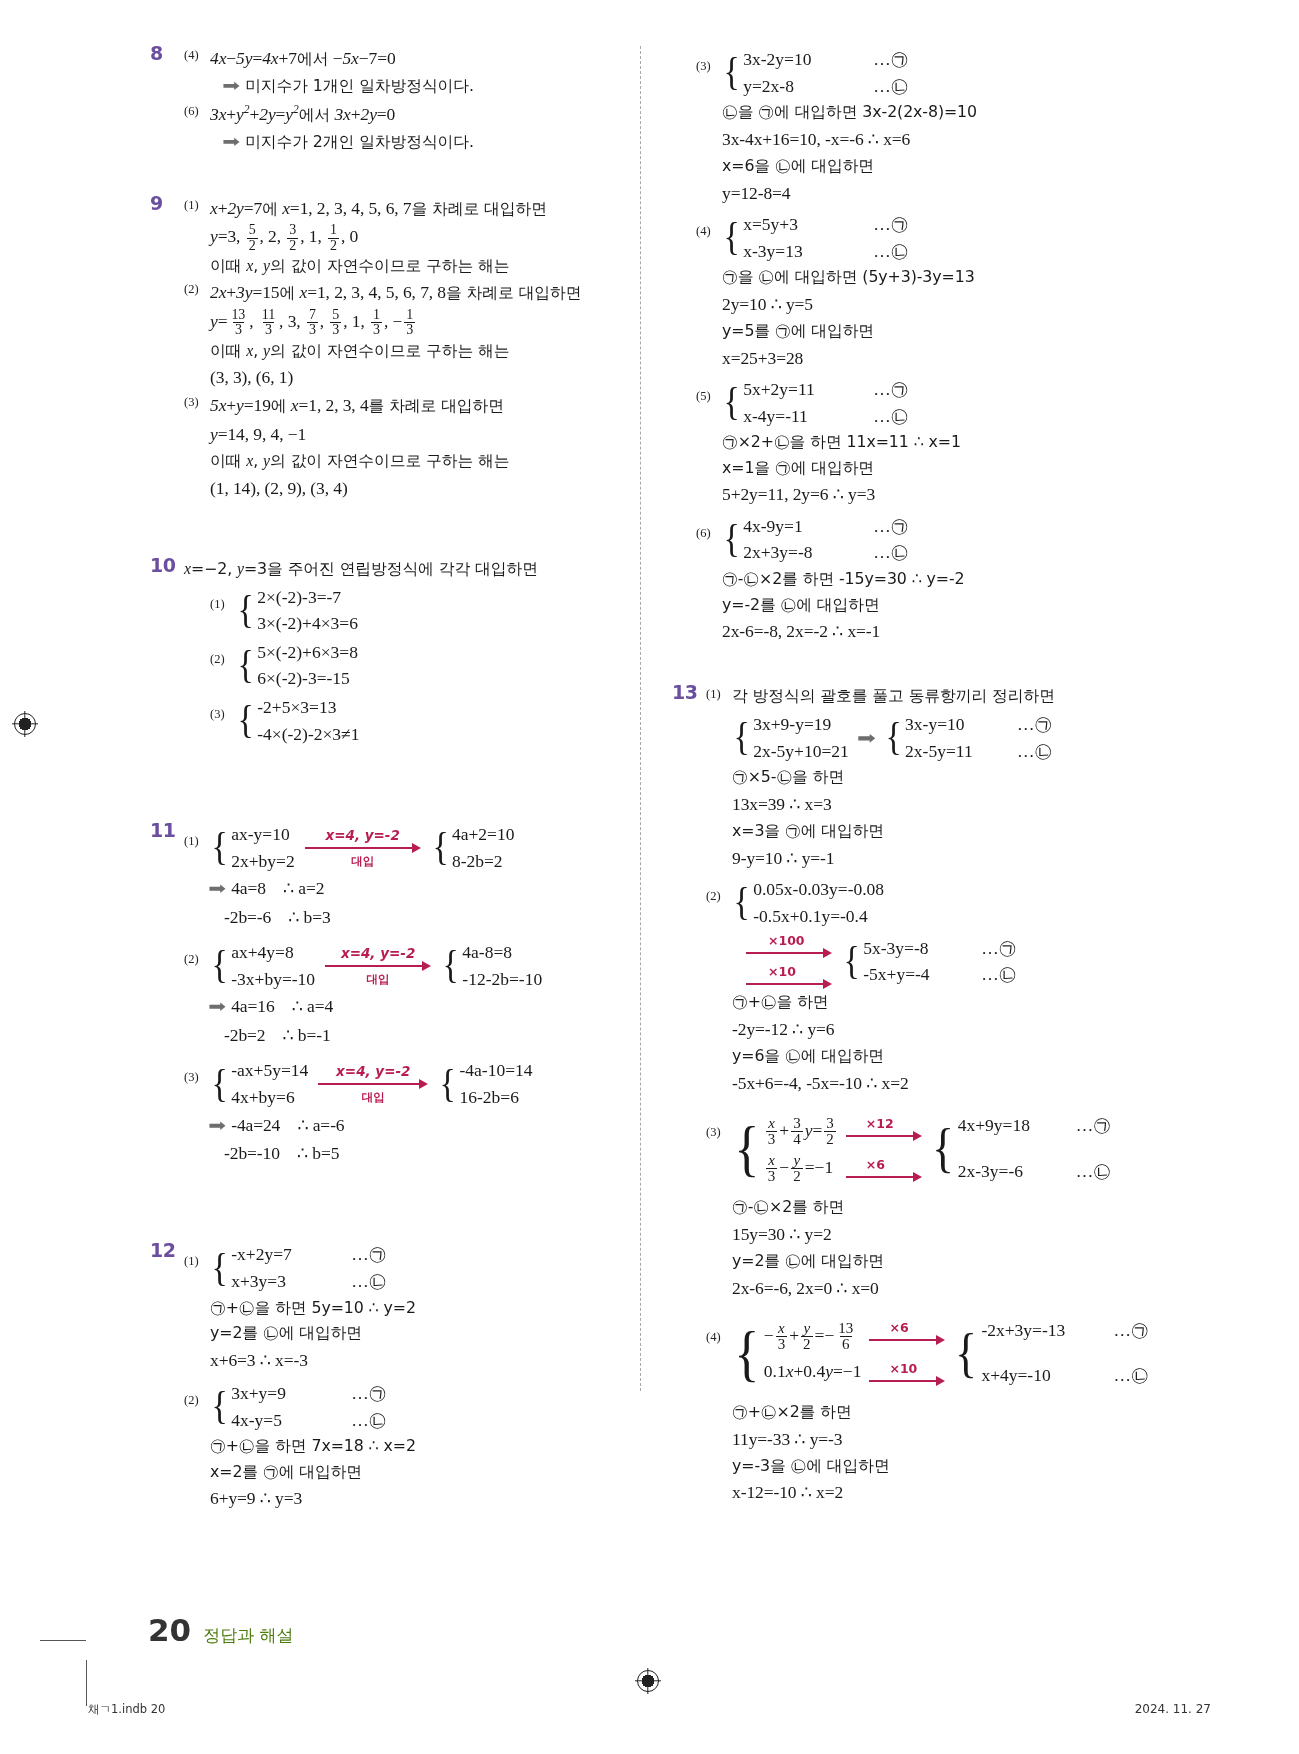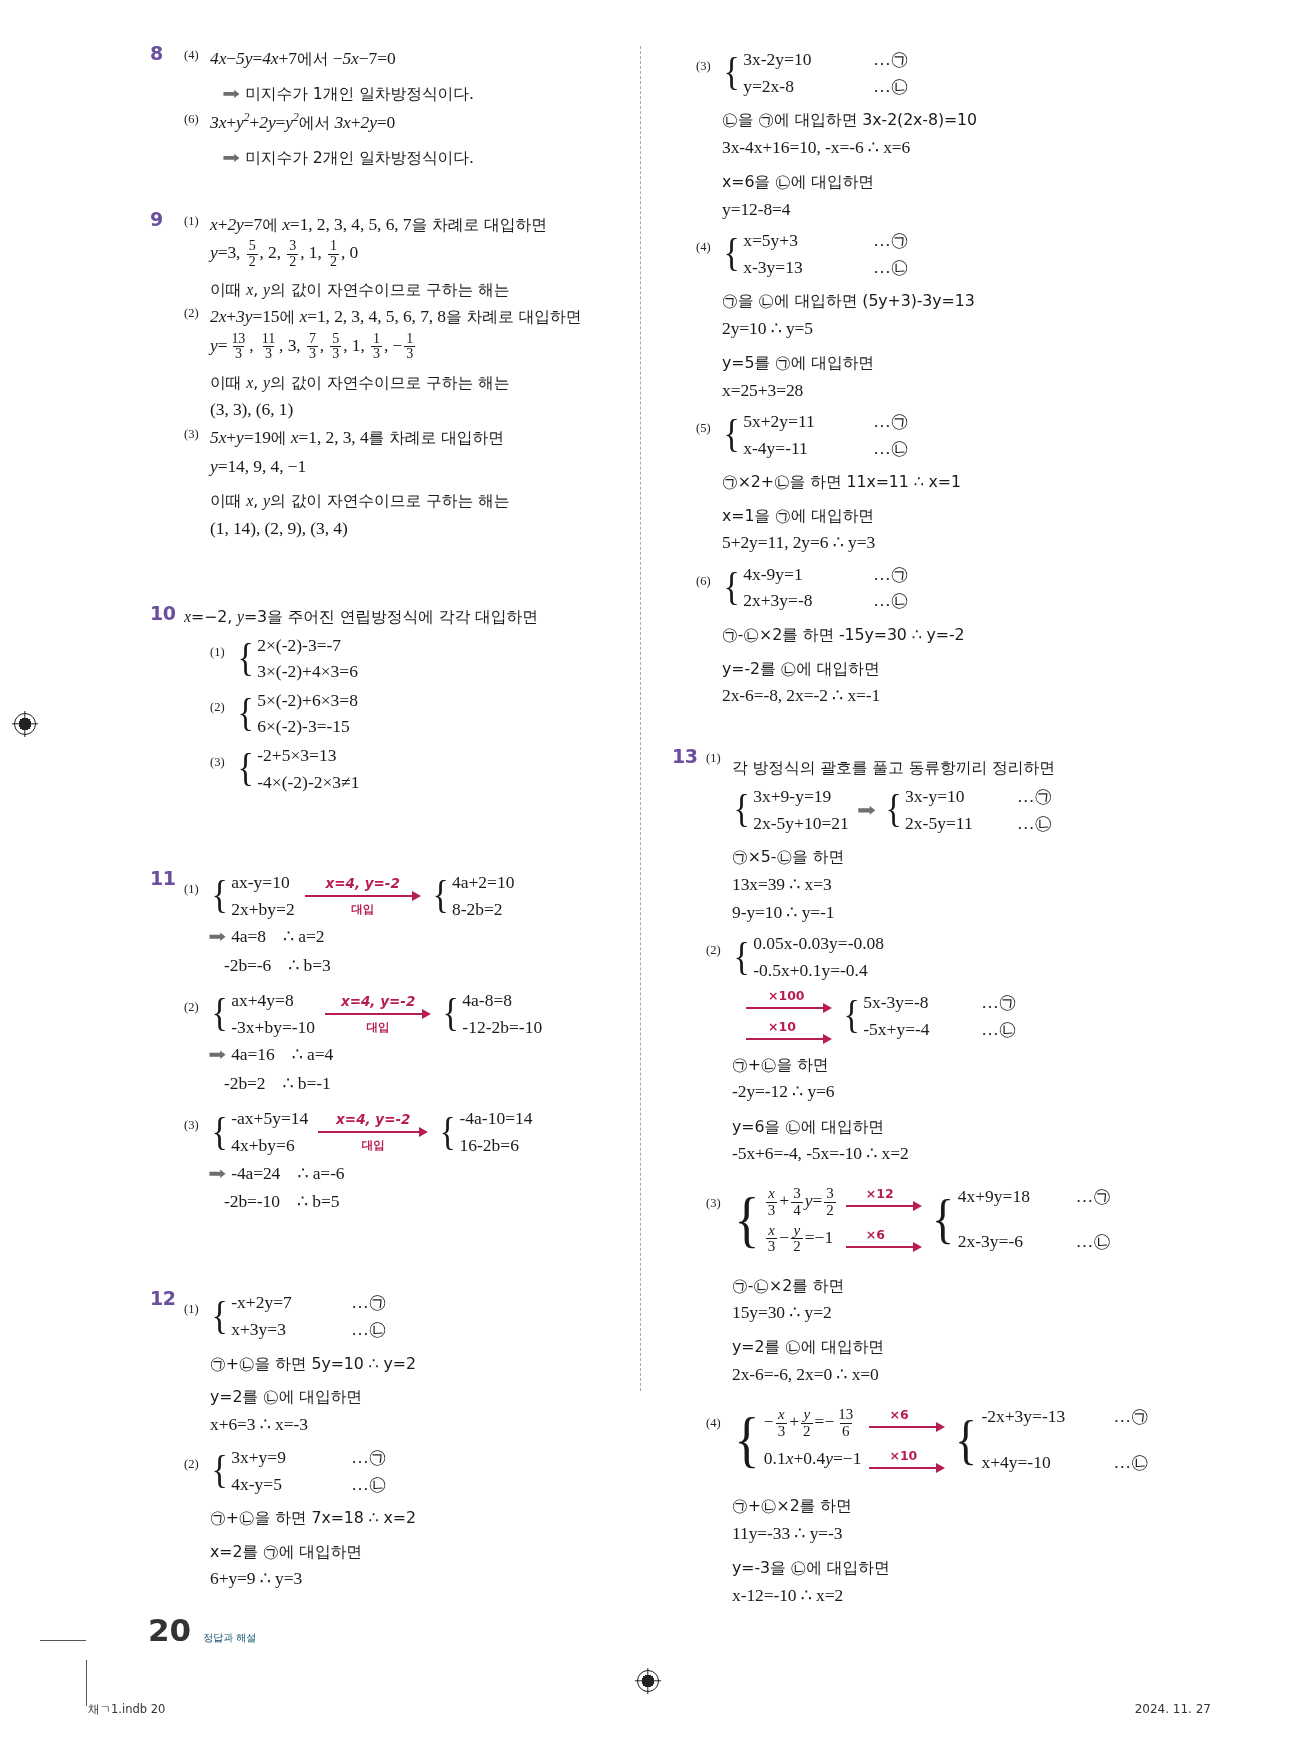"➡ 미지수가 1개인 일차방정식이다." .ln.ko { margin-top: 8px -> none }
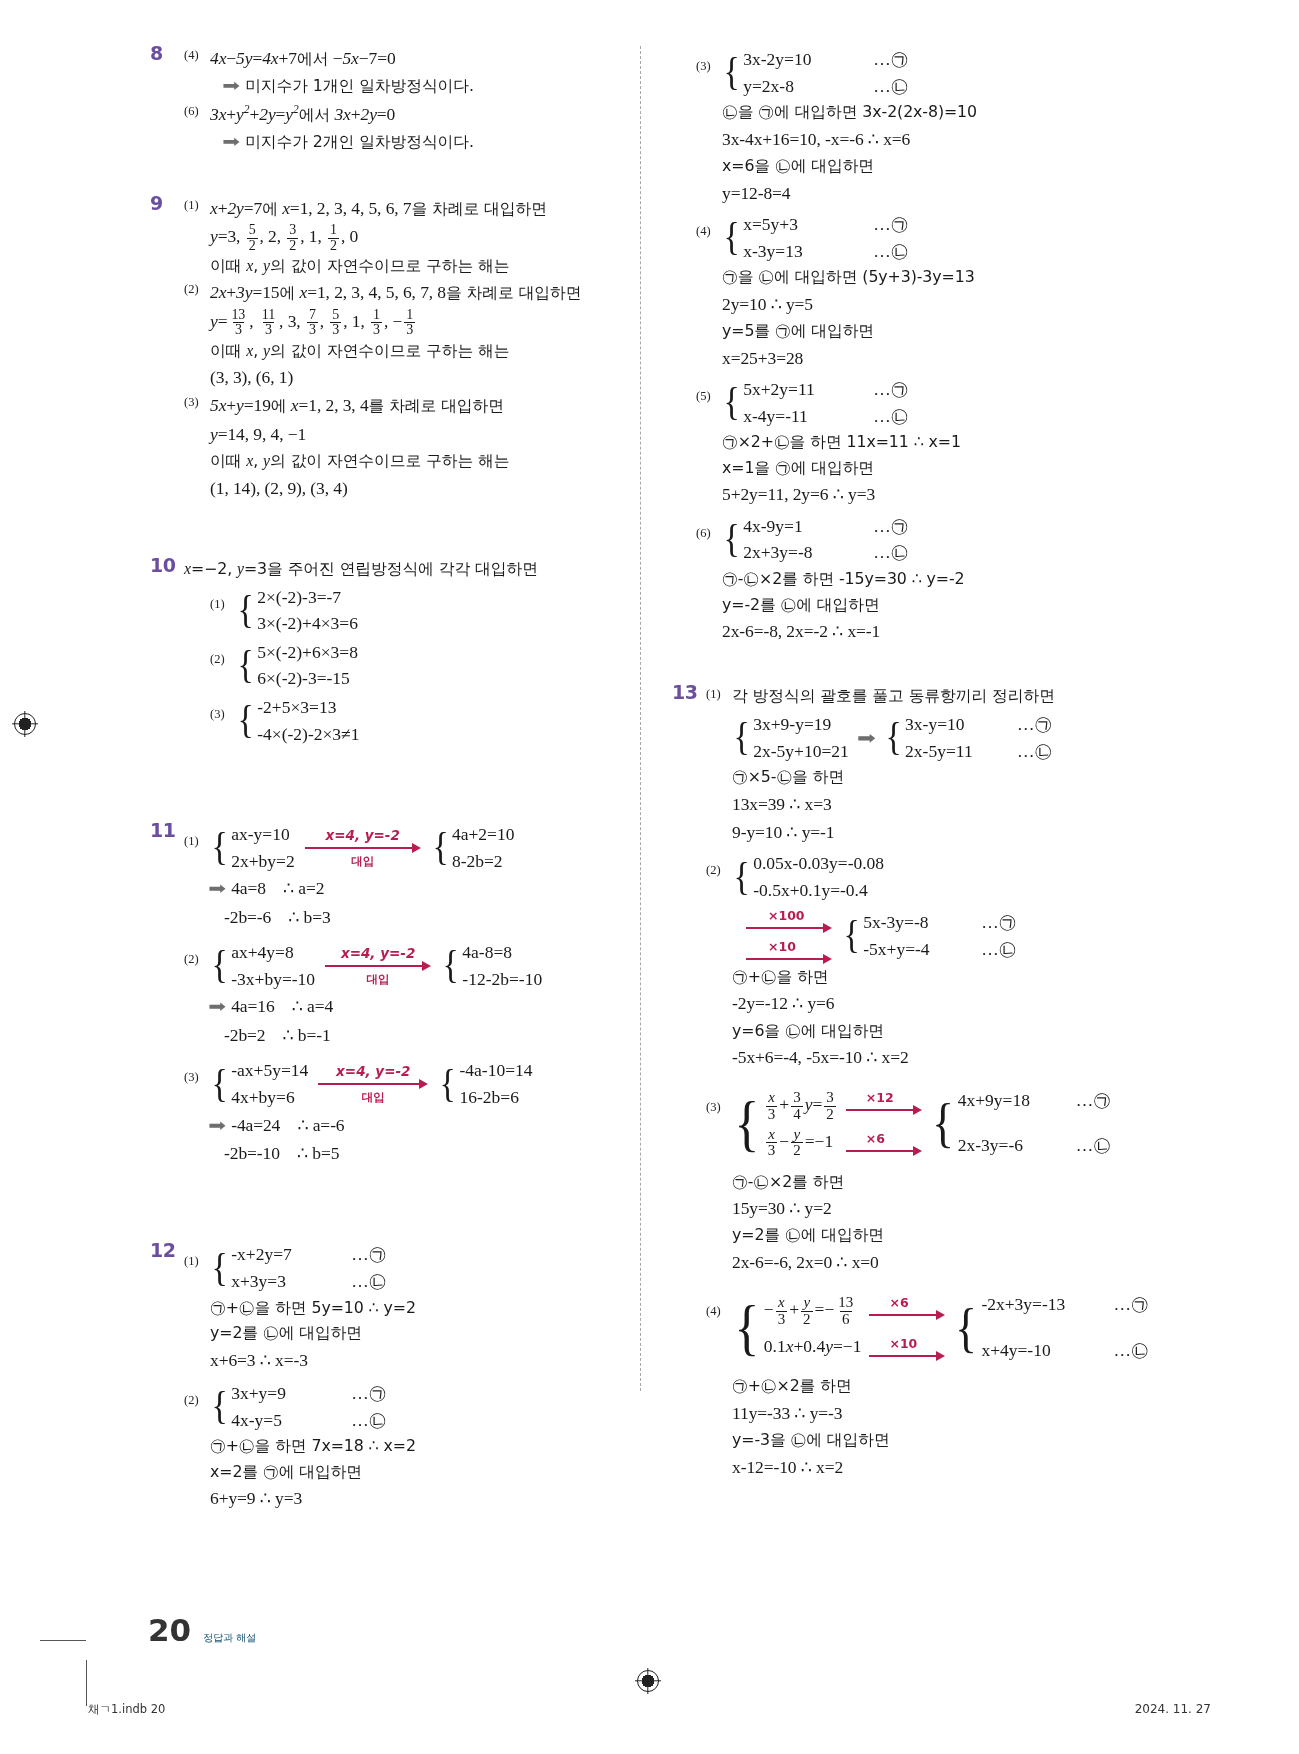"x=3을 ㉠에 대입하면" div.ln { html: none -> <div>x=3을 ㉠에 대입하면</div> }
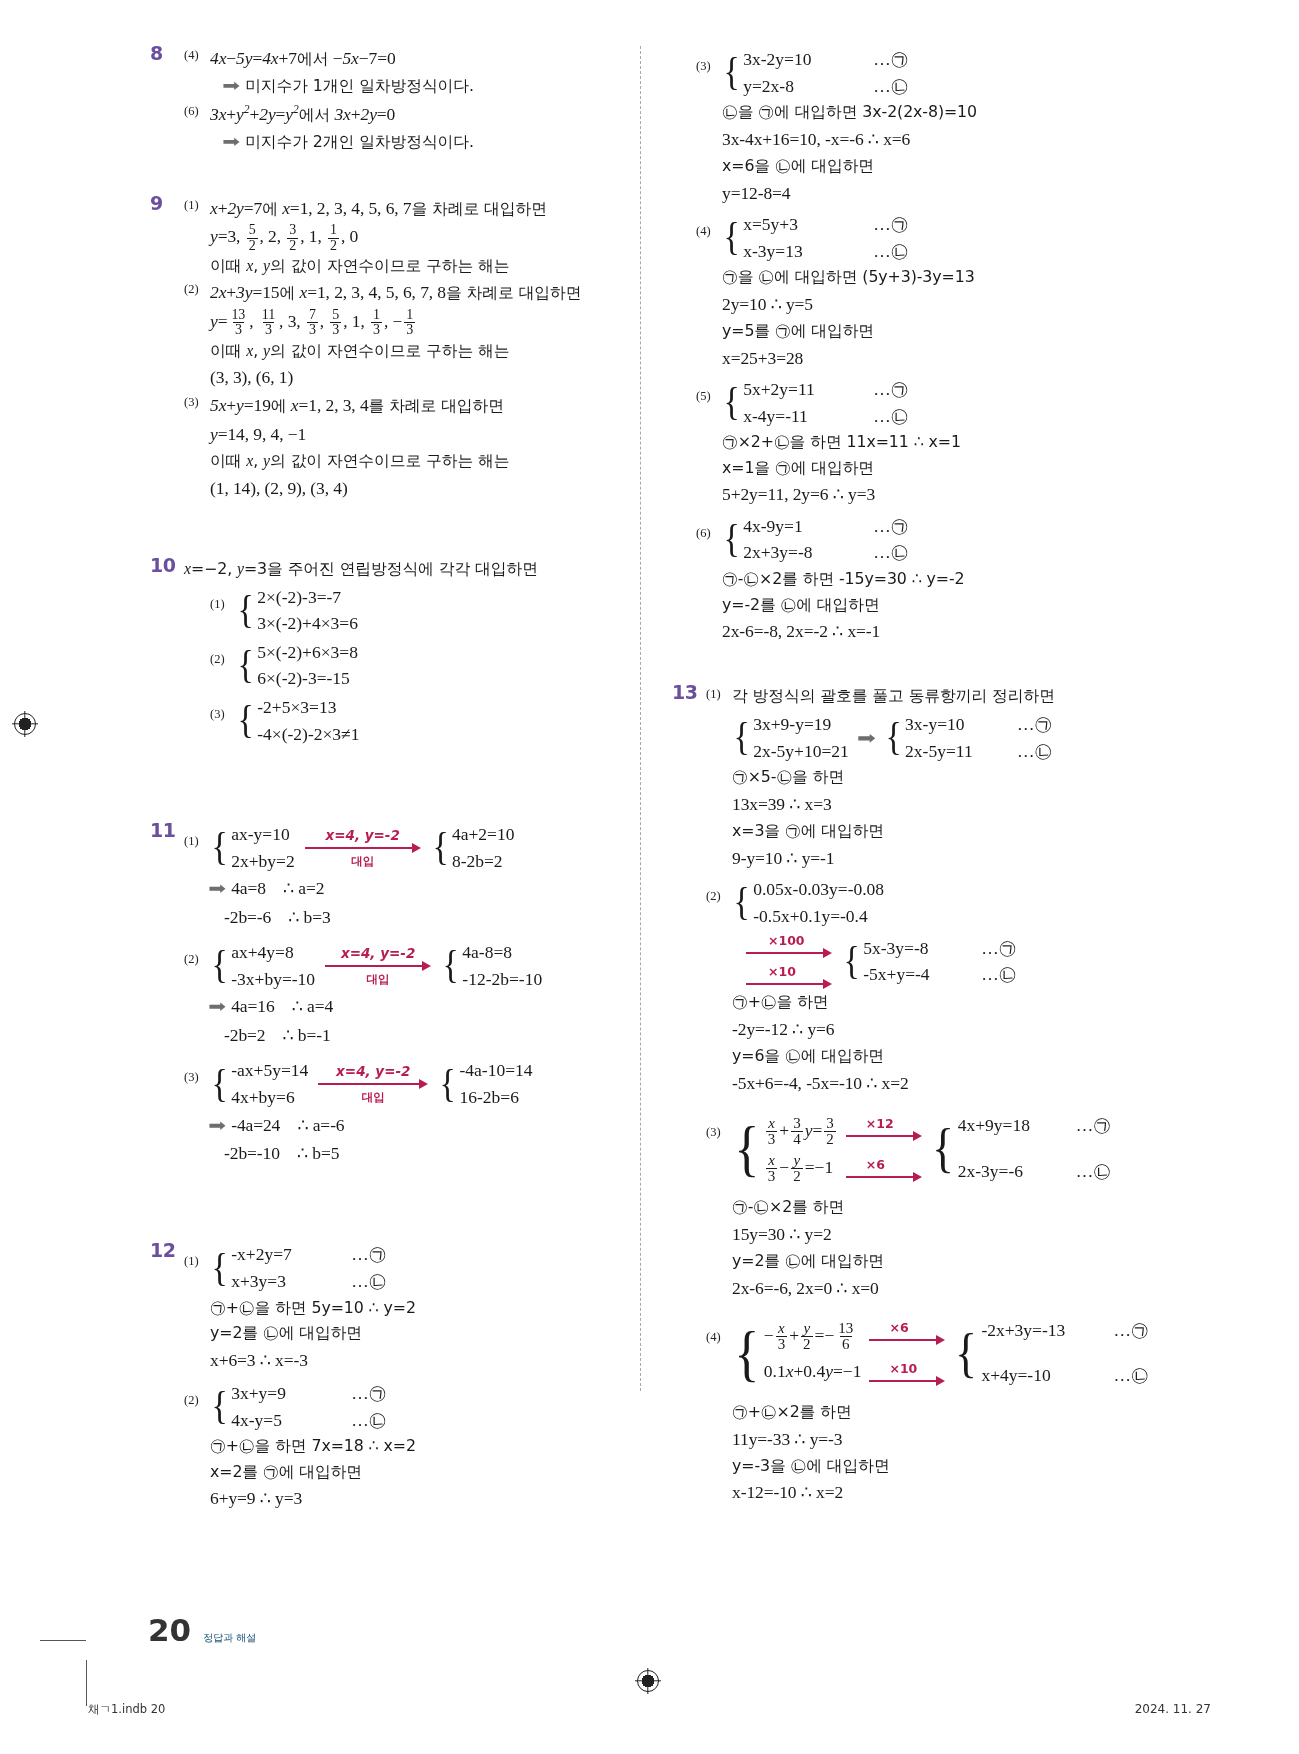"정답과 해설" #footer-label { color: #0c4a6e -> #4d7c0f; font-size: 10px -> 17px }
